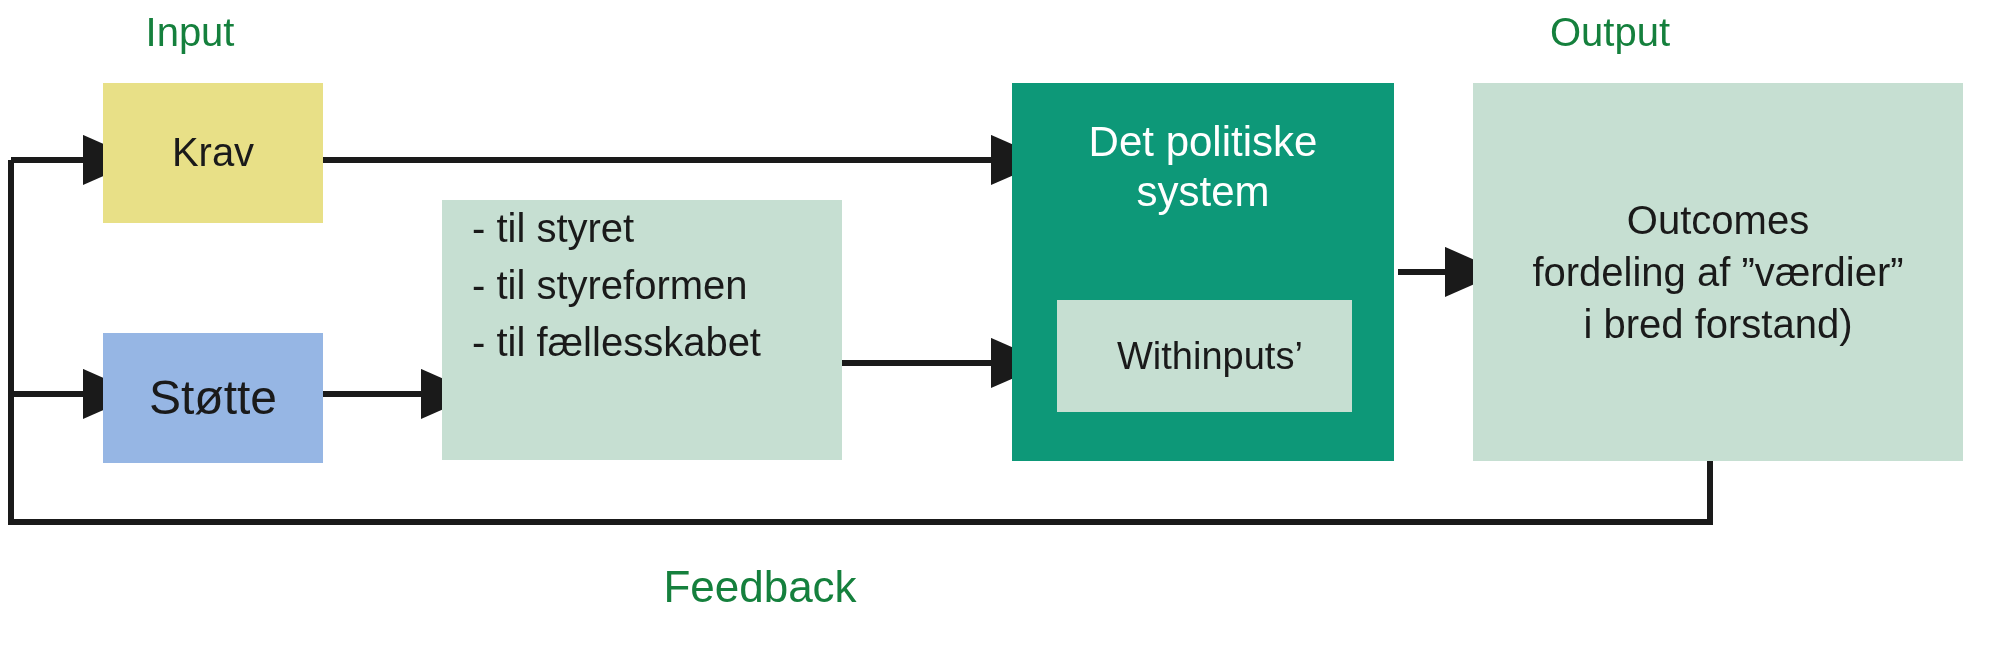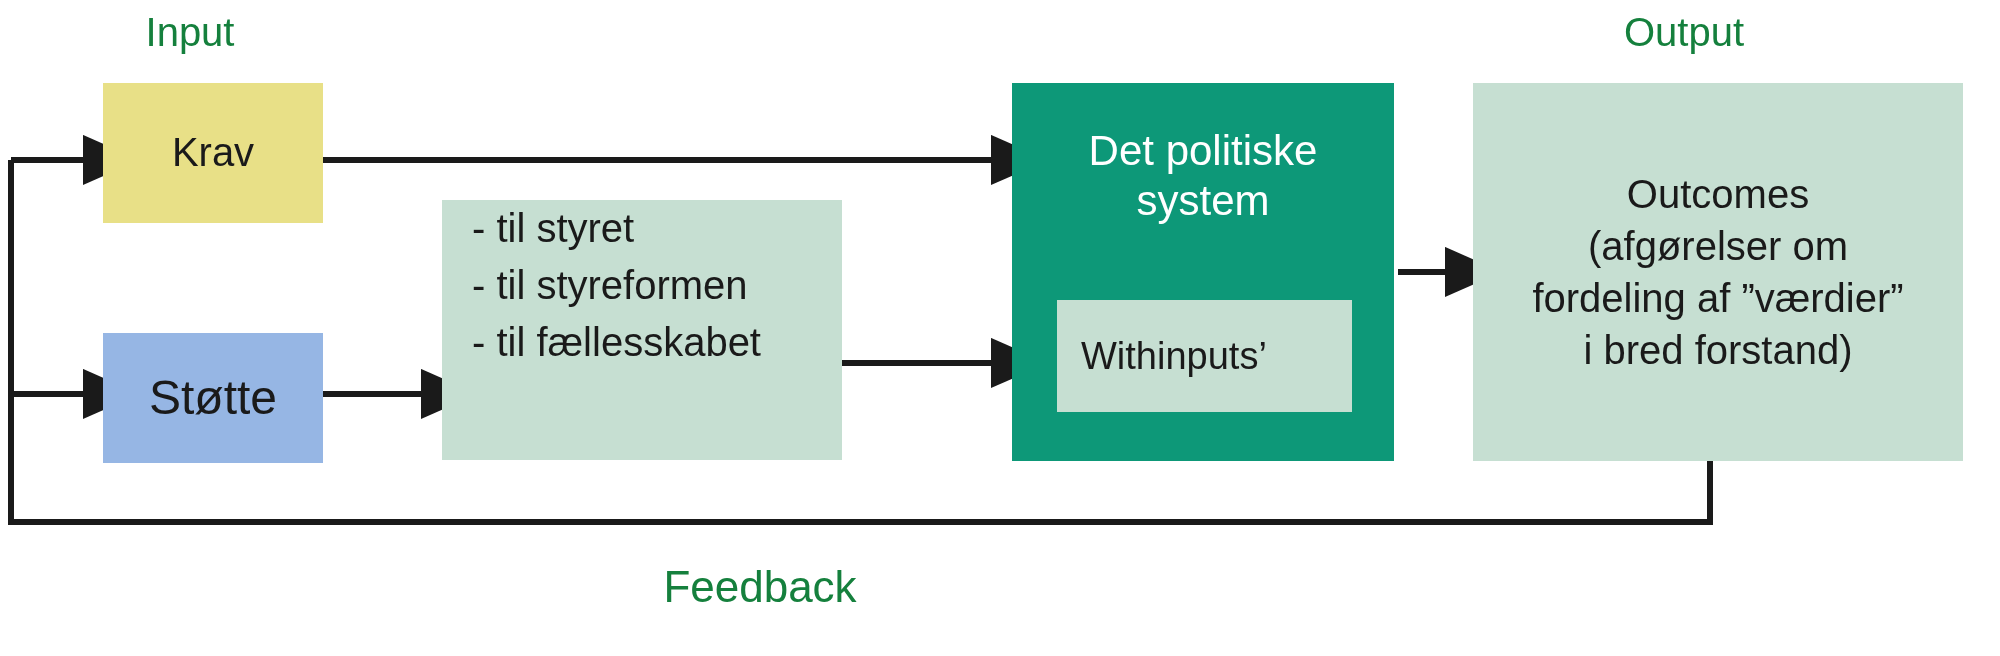"Output" #caption-output { left: 1484px -> 1410px }
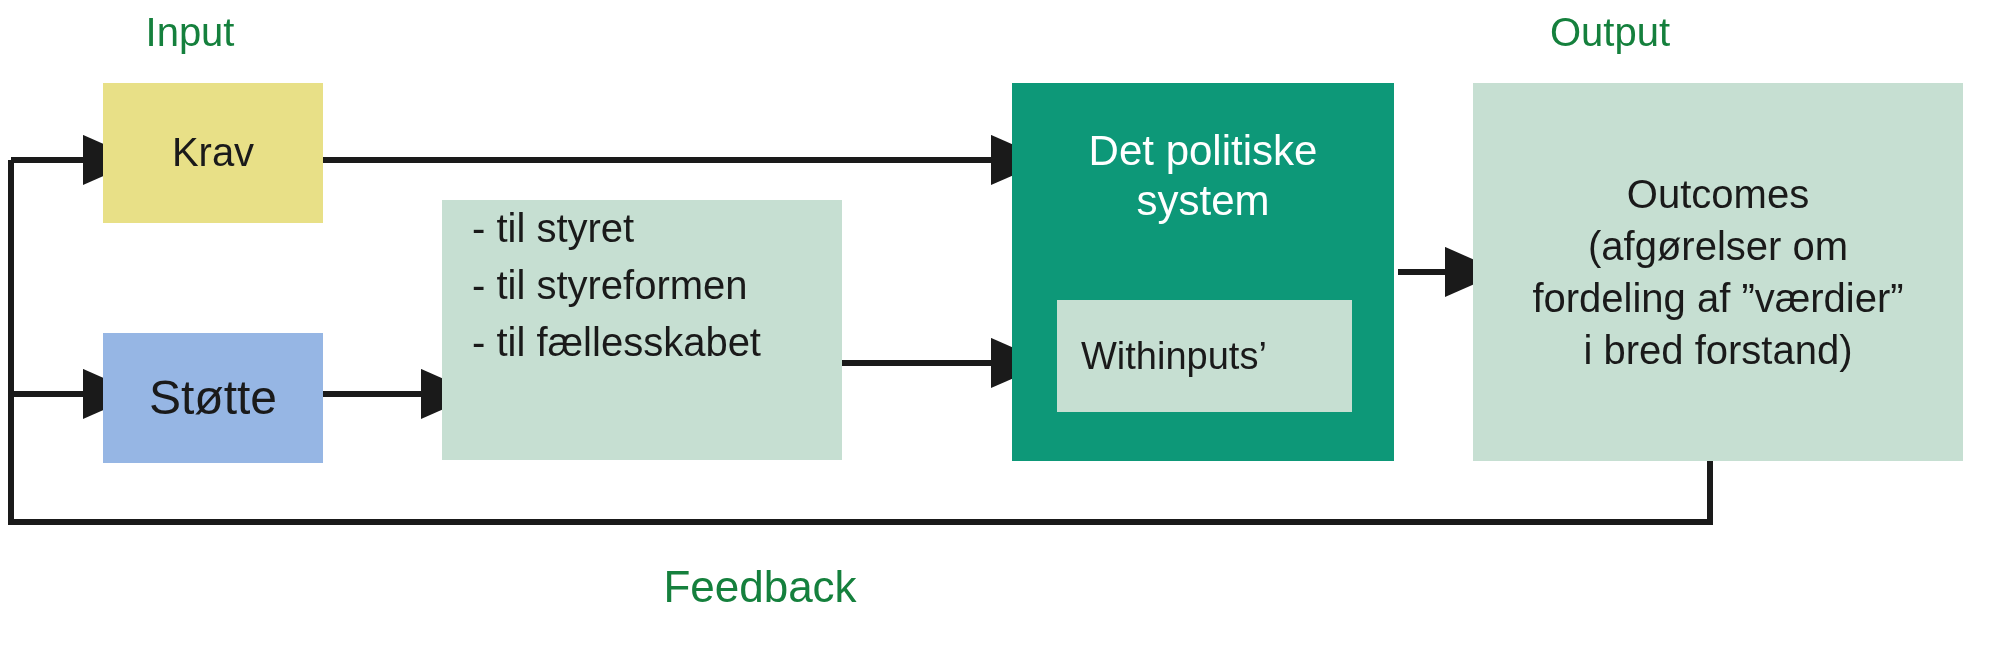"Det politiske" #node-political-system .ps-title { margin-top: 43px -> 34px }
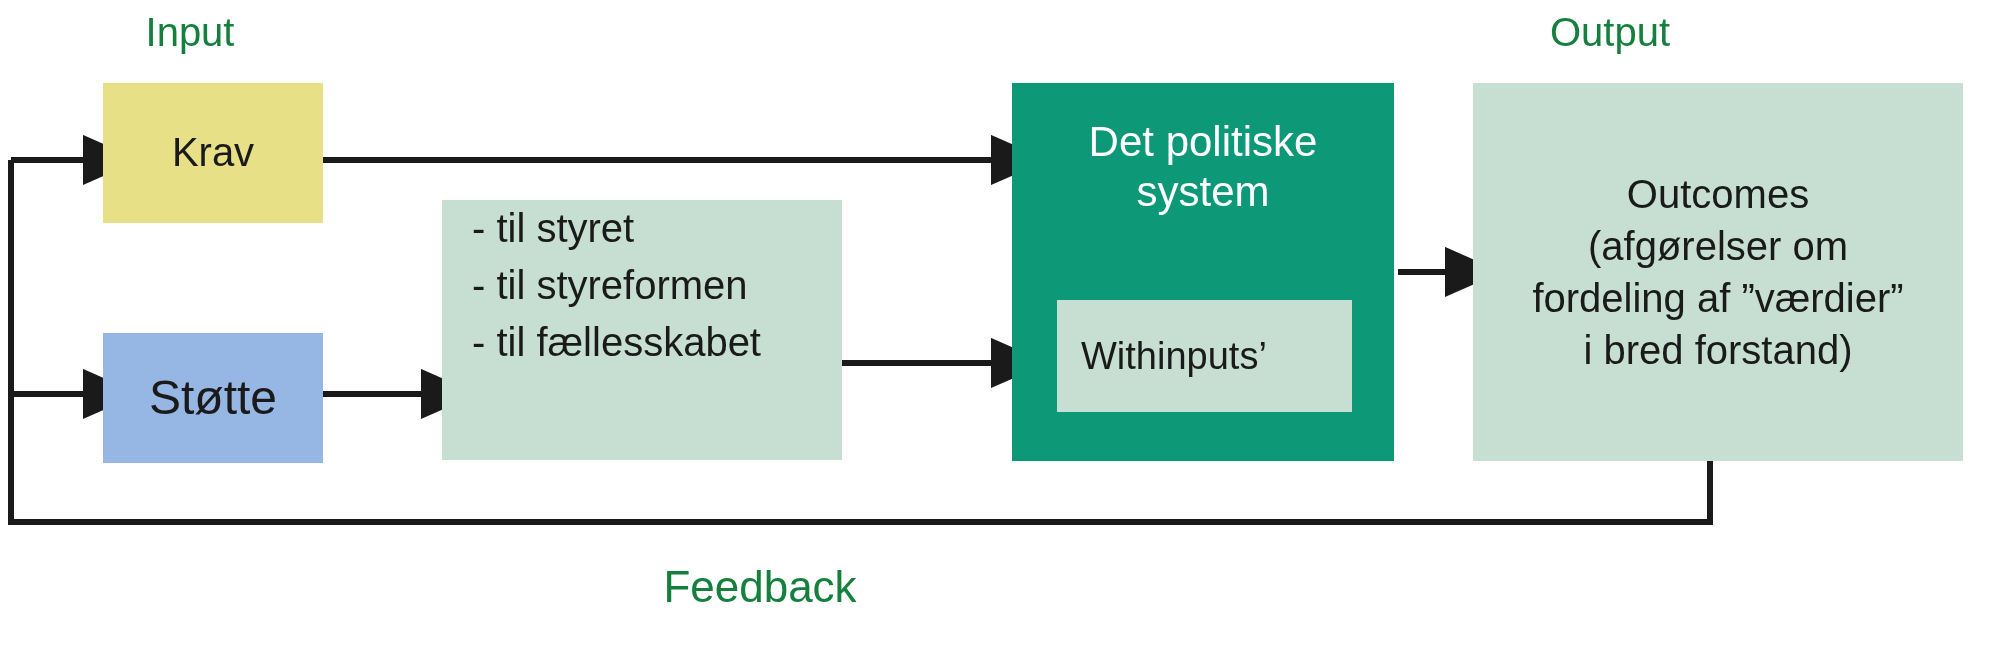"(afgørelser om" span.ln { html: <span>(afgørelser om</span> -> none }
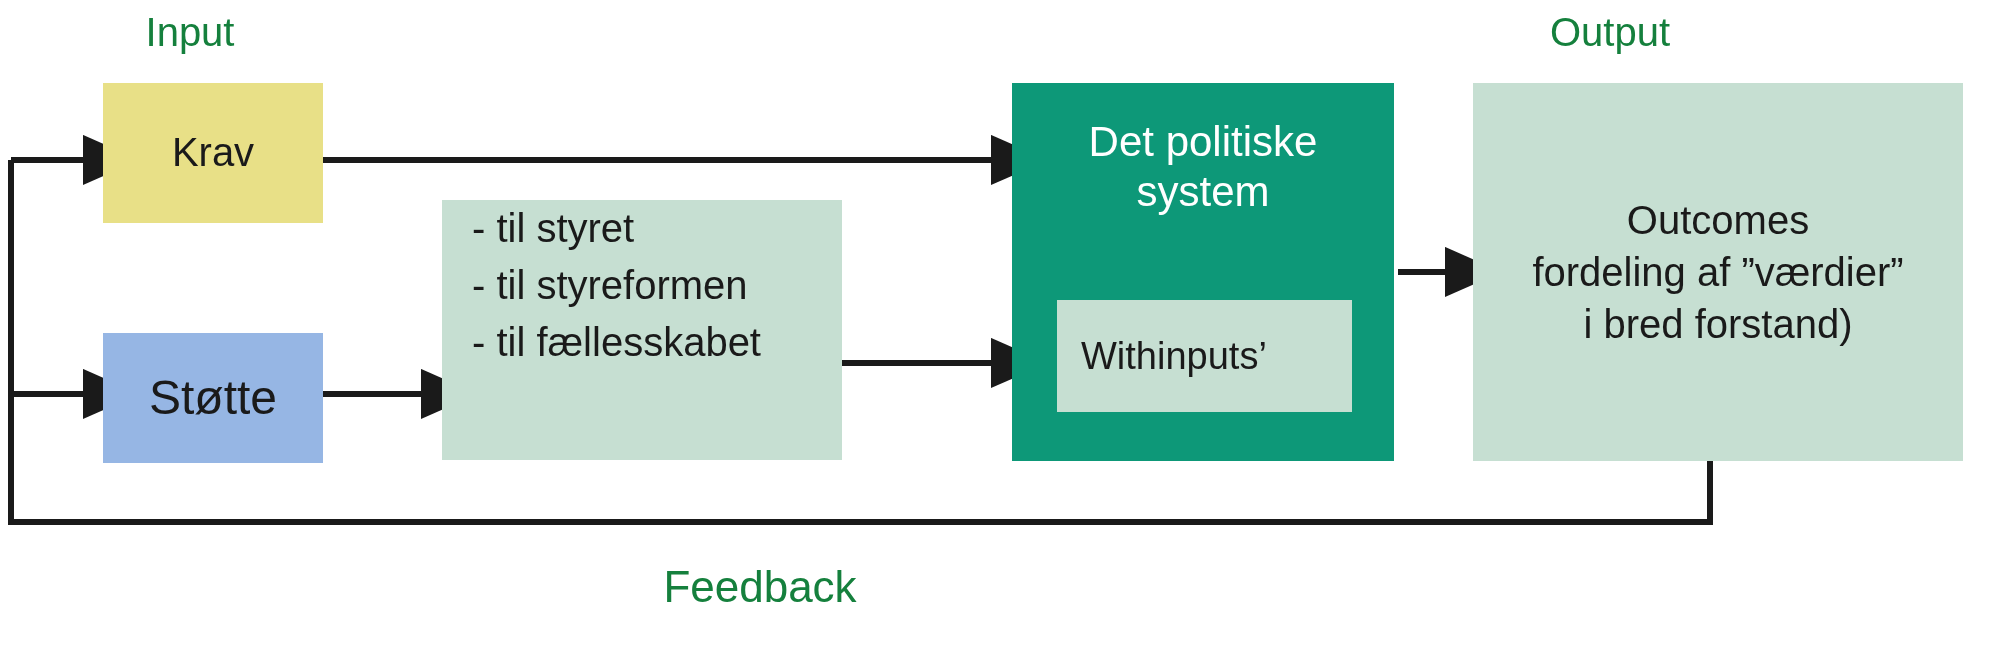"Withinputs’" #node-withinputs { padding-left: none -> 36px }
